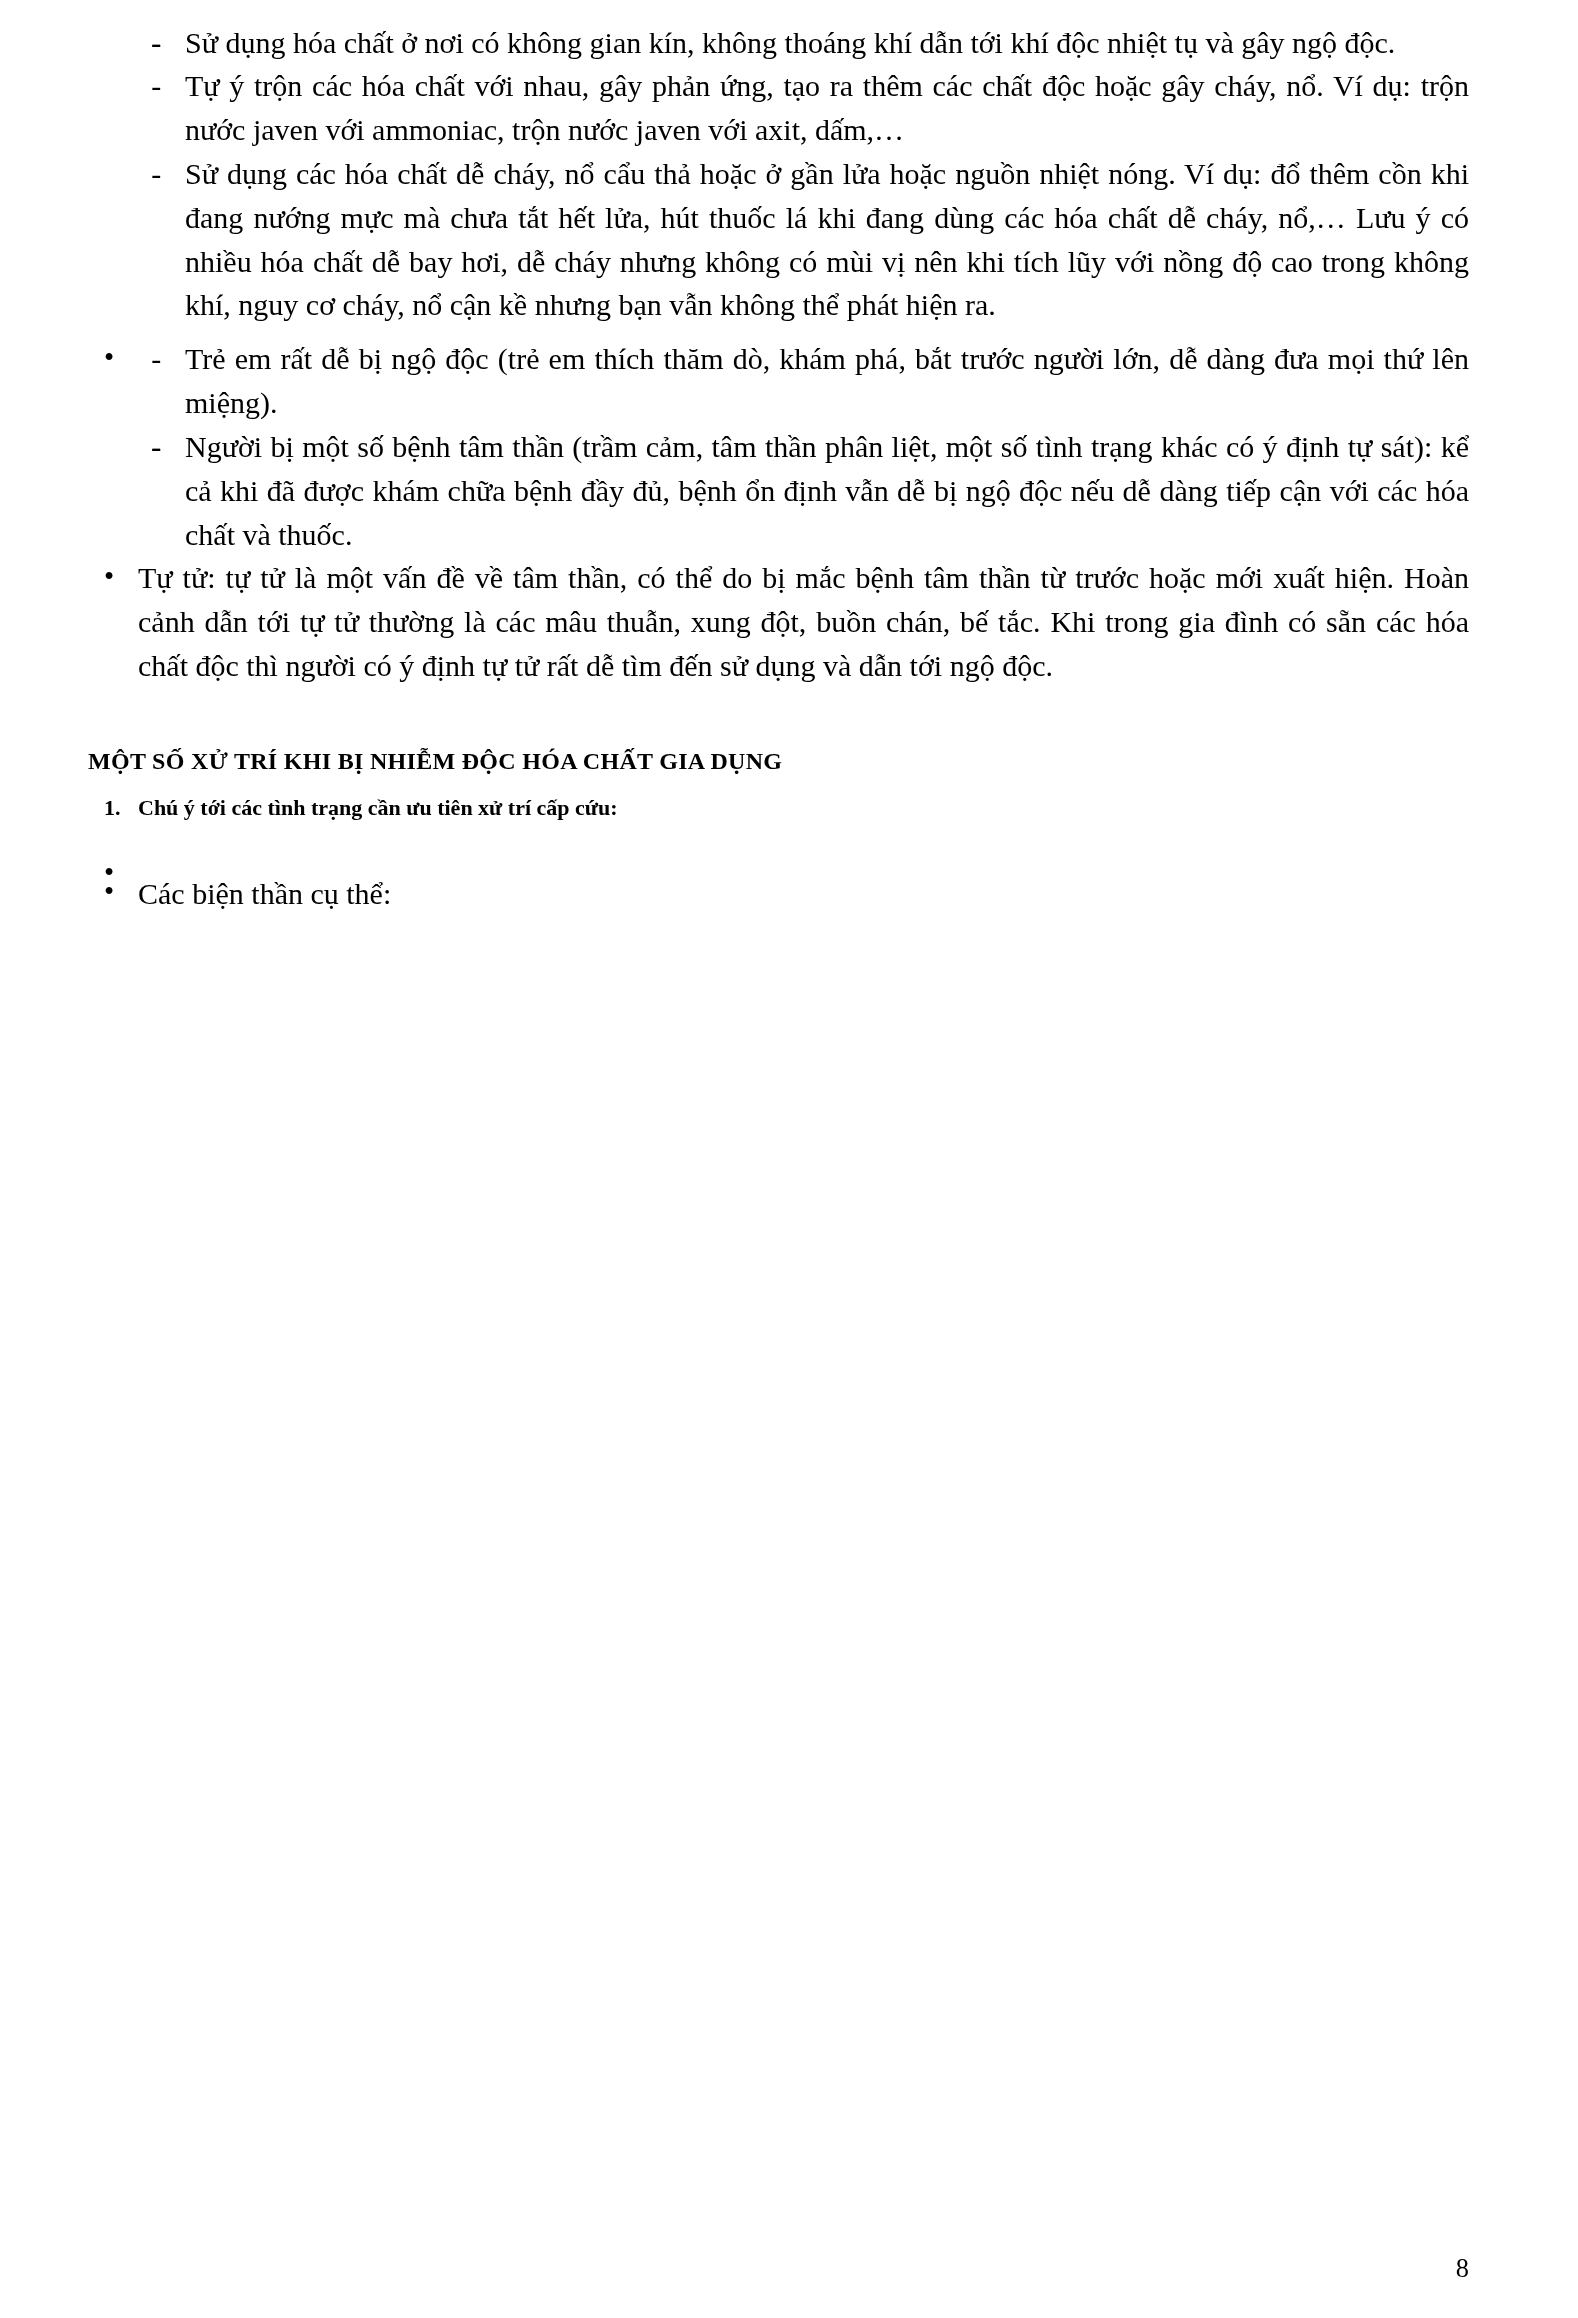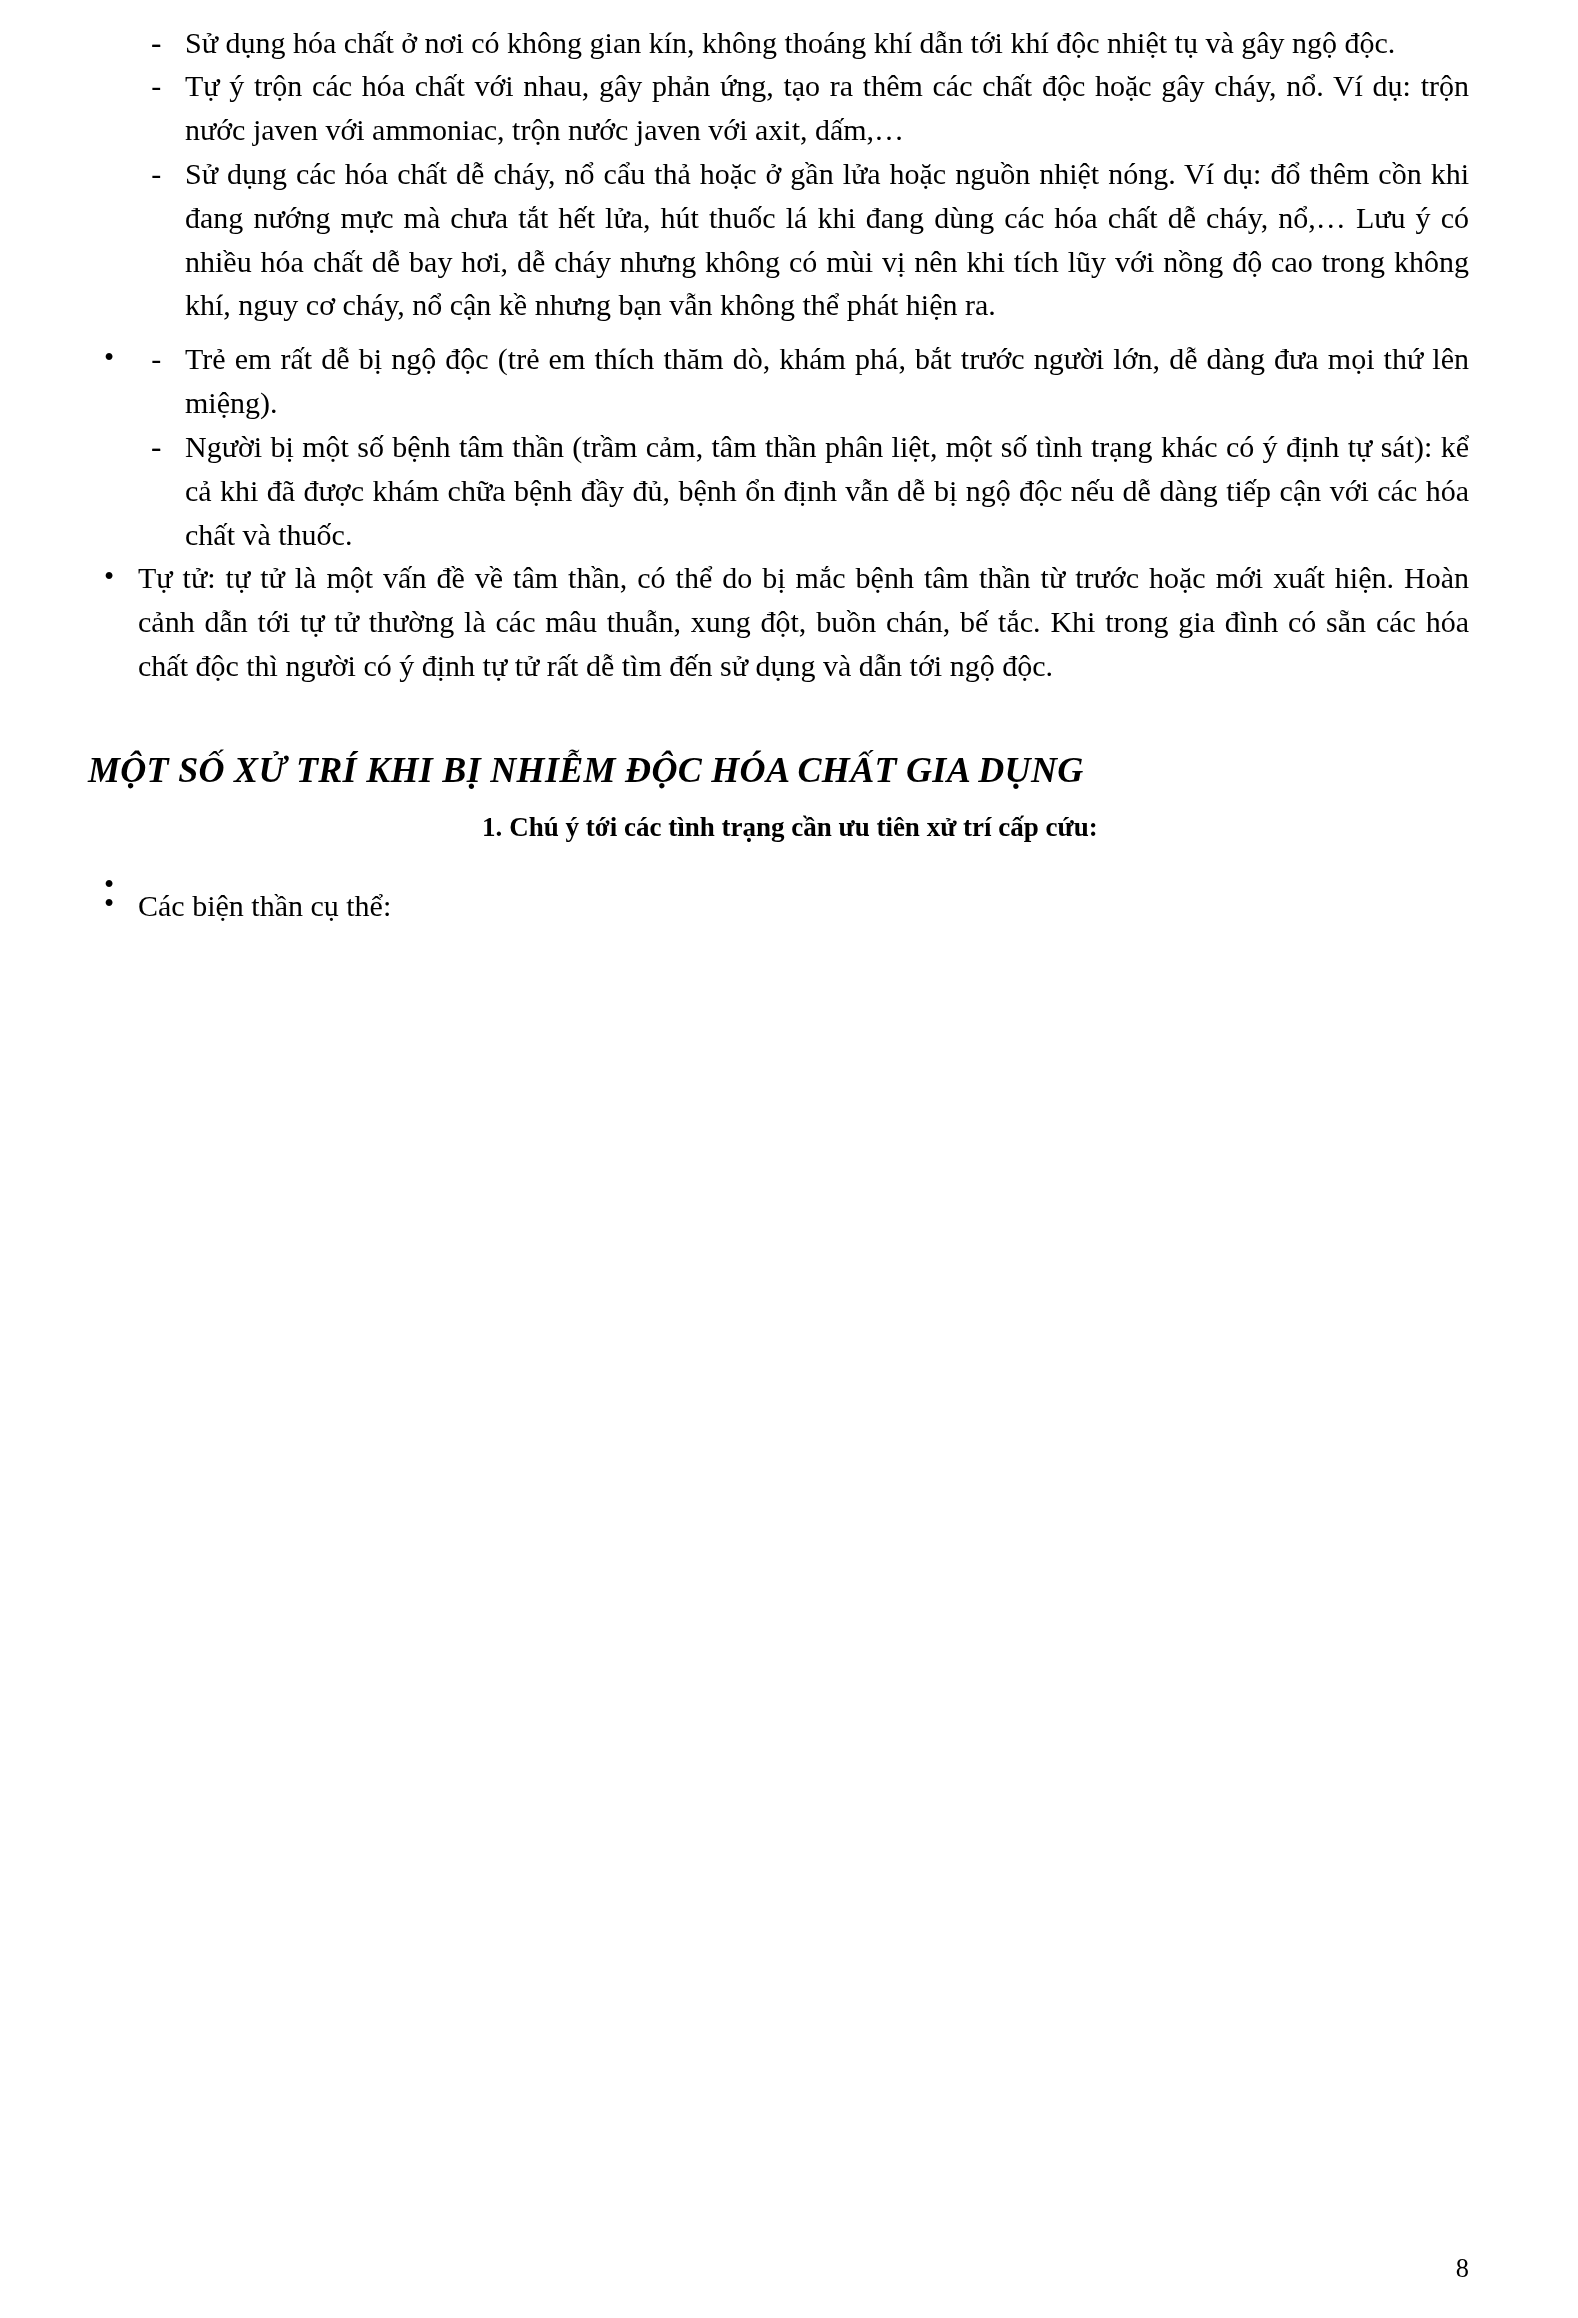"MỘT SỐ XỬ TRÍ KHI" .heading-main { font-size: 36px -> 24px; font-style: italic -> none }
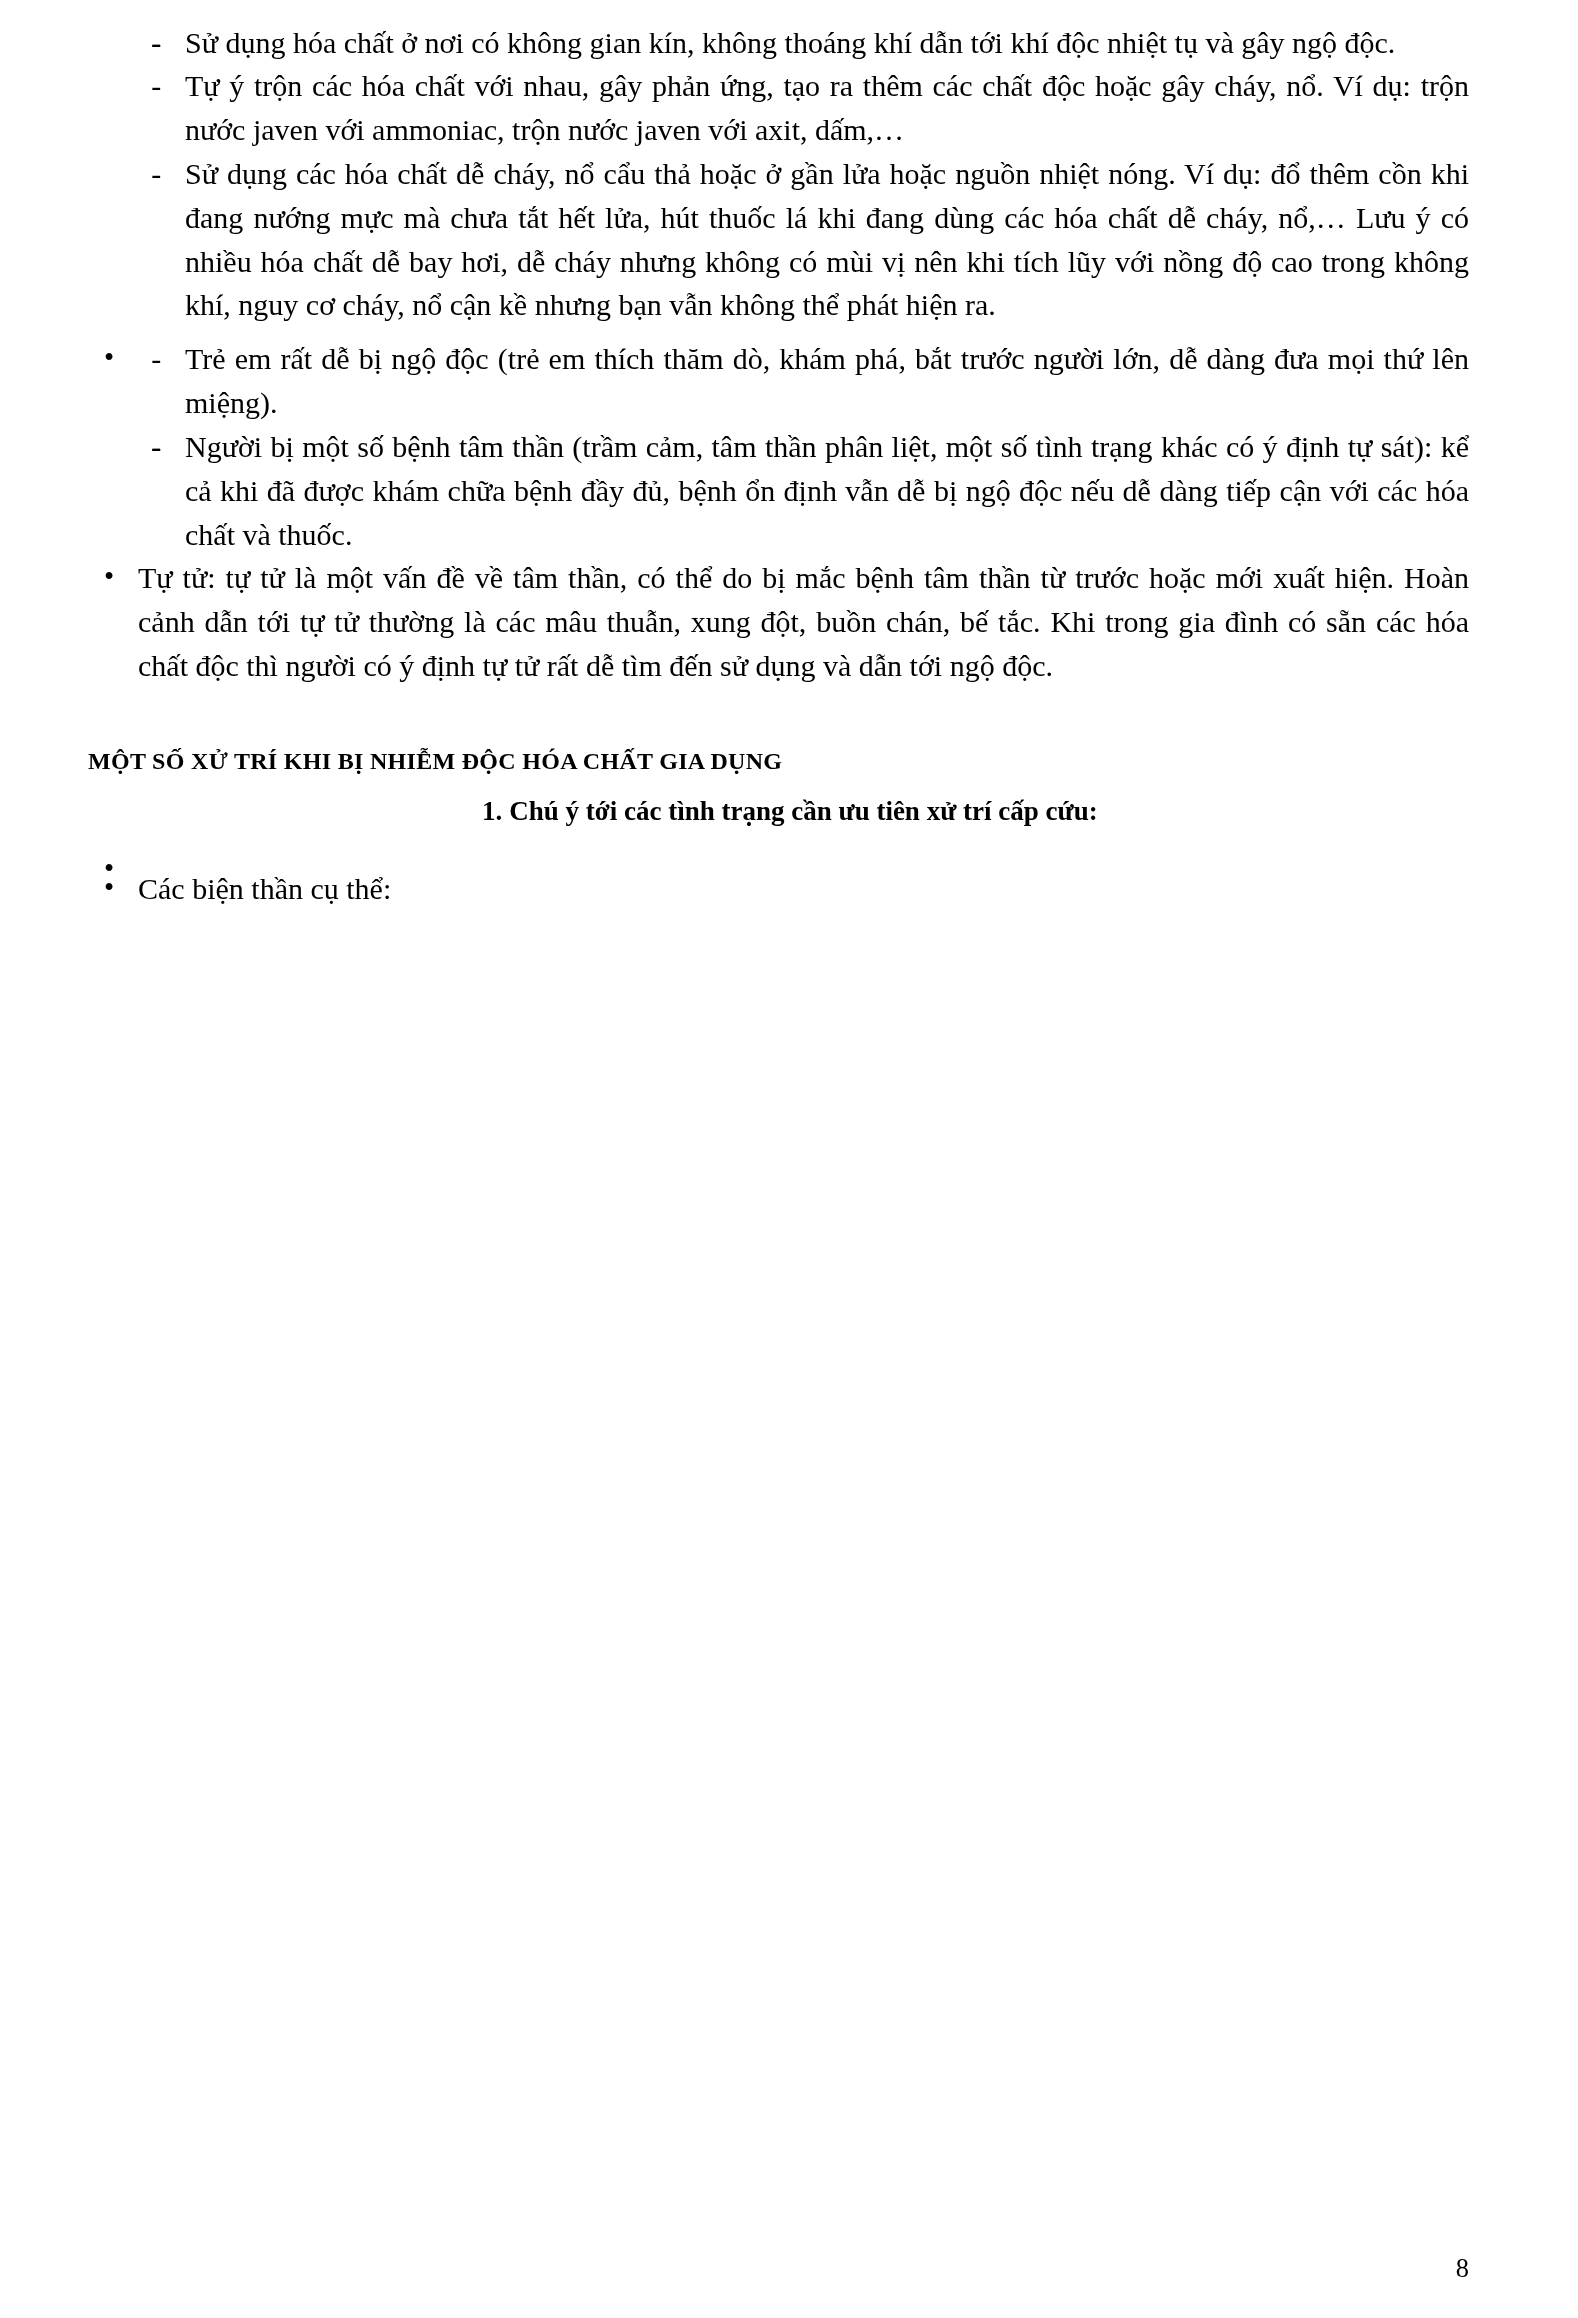"1. Chú ý tới các" .heading-num { font-size: 27px -> 22px; margin: 0 0 7px 0 -> 0 0 19px 0; text-align: center -> none }
